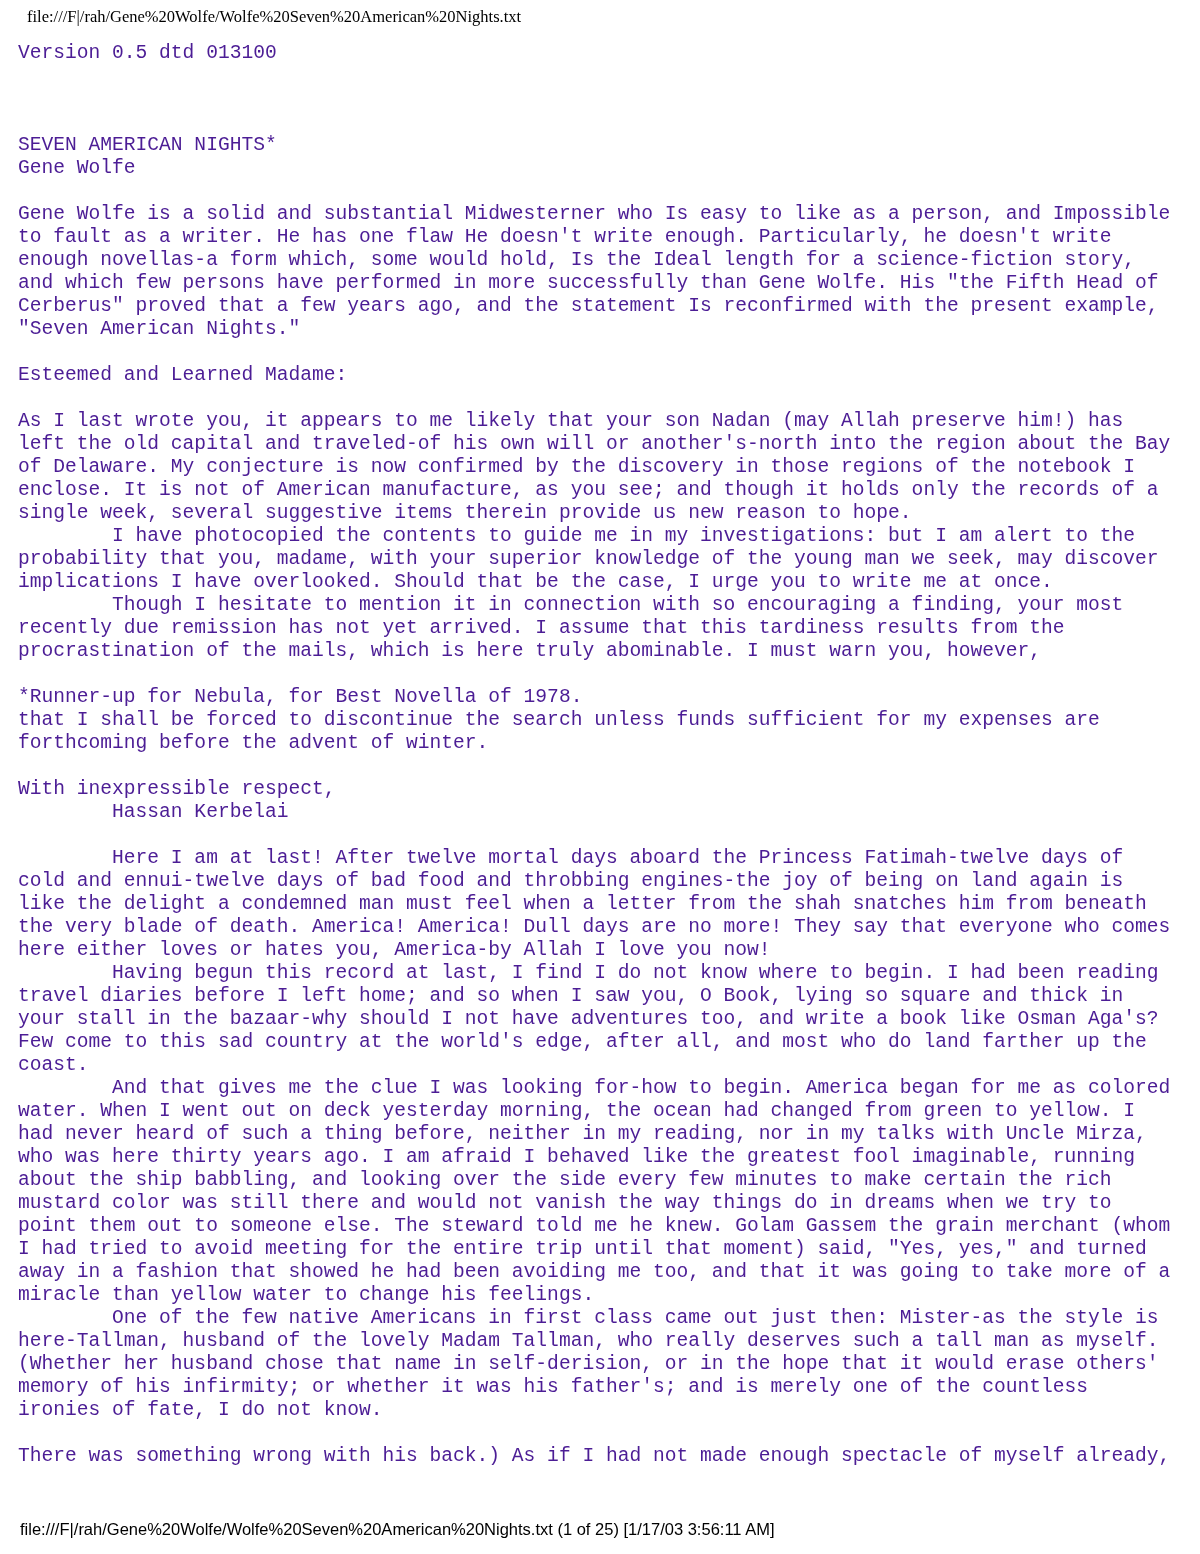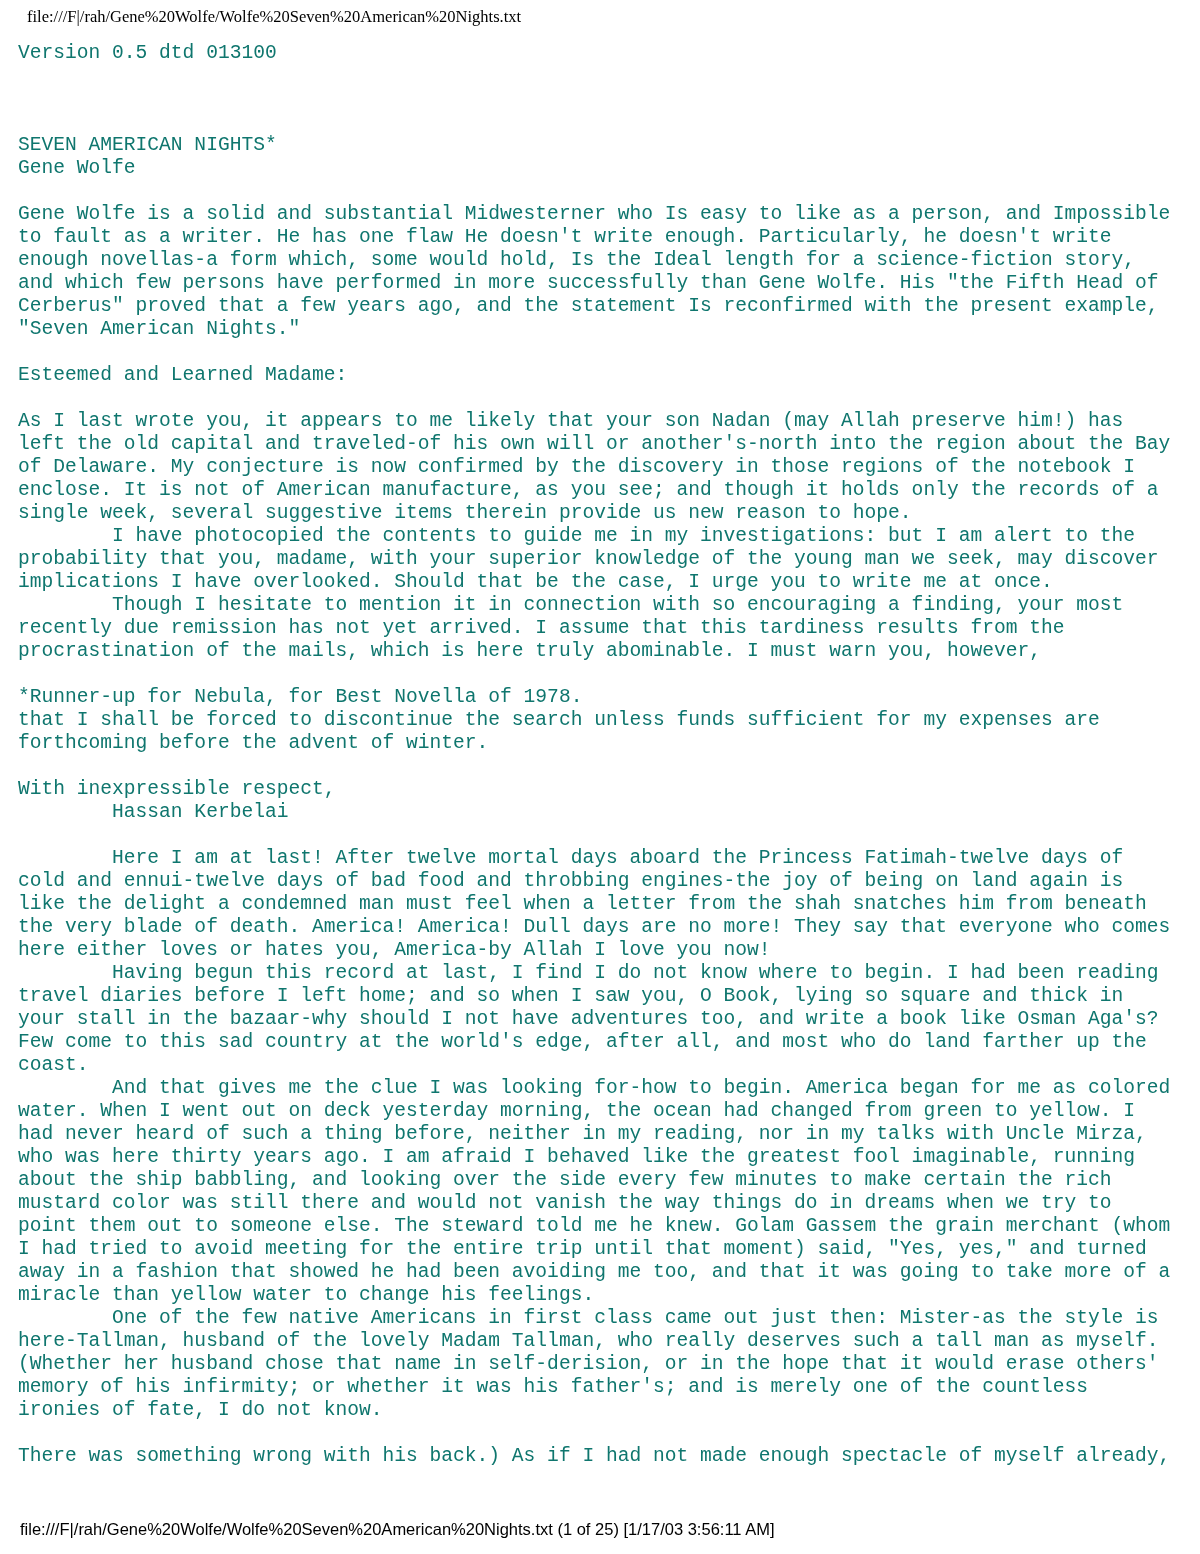"Version 0.5 dtd 013100" #doc-text { color: #0f766e -> #4c1d95 }
